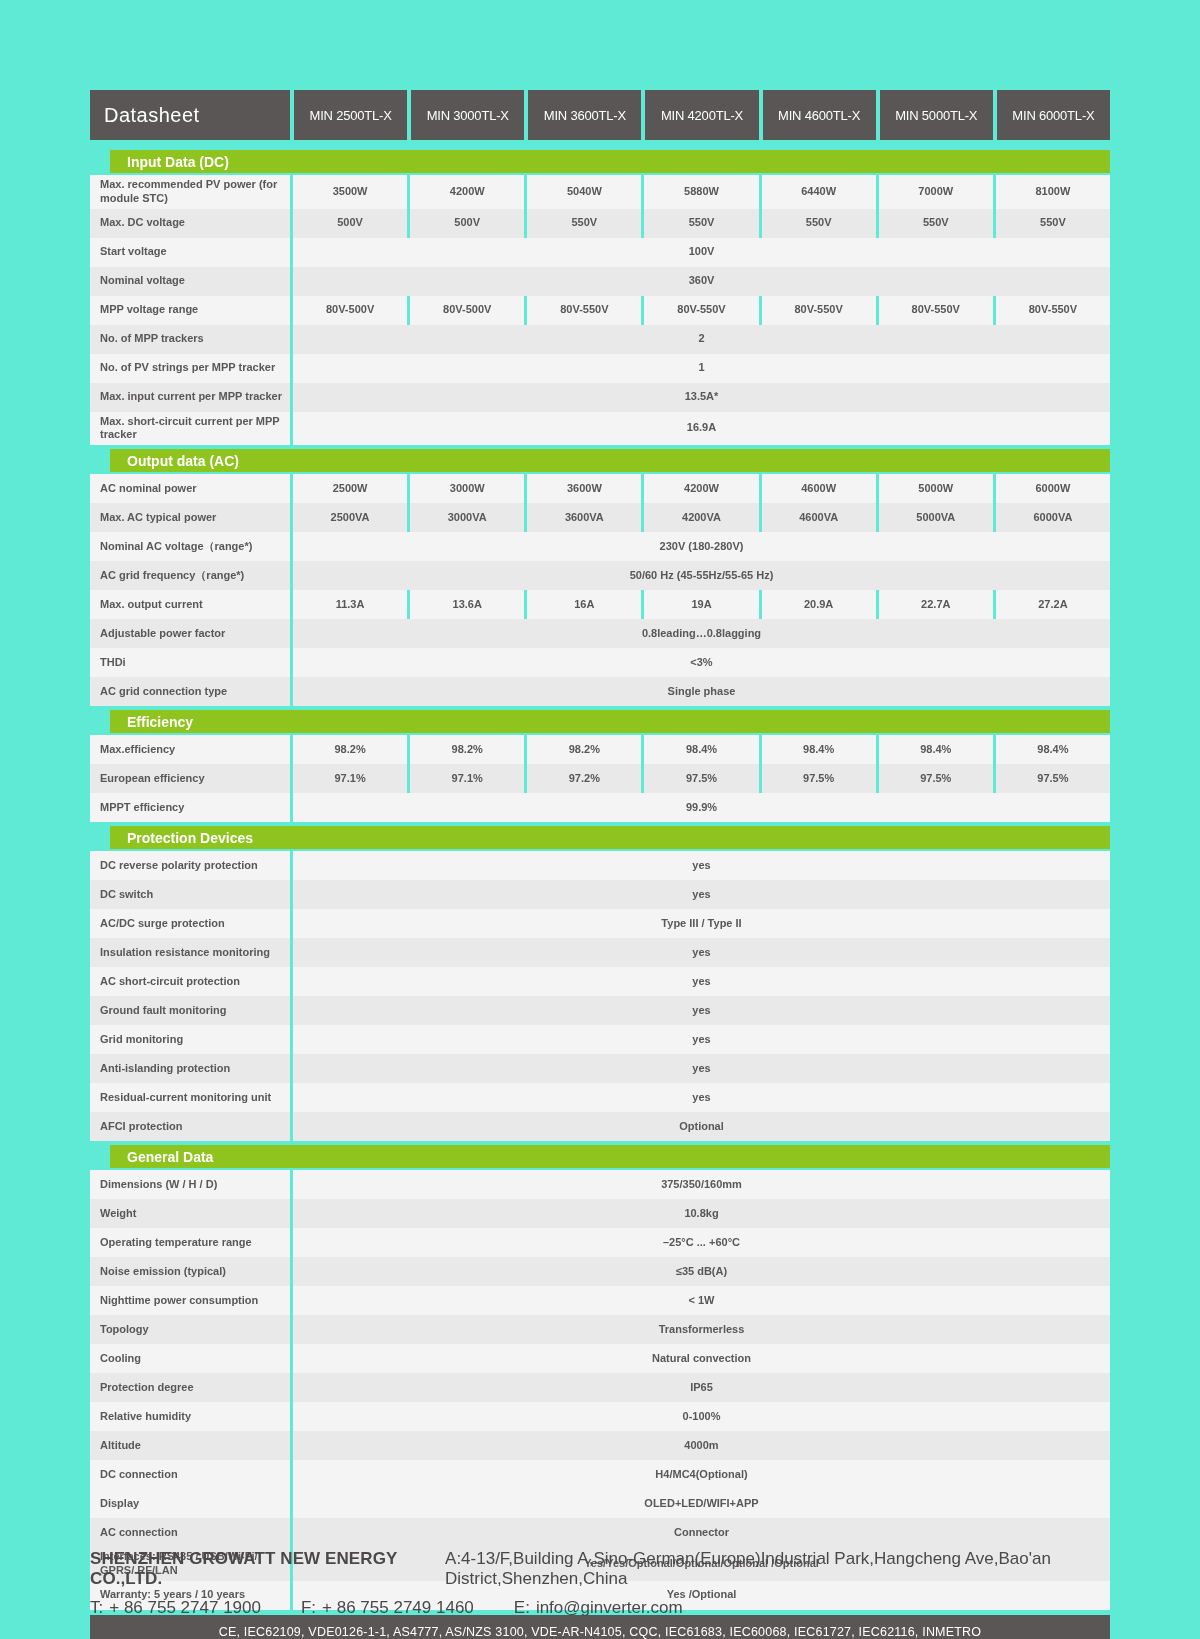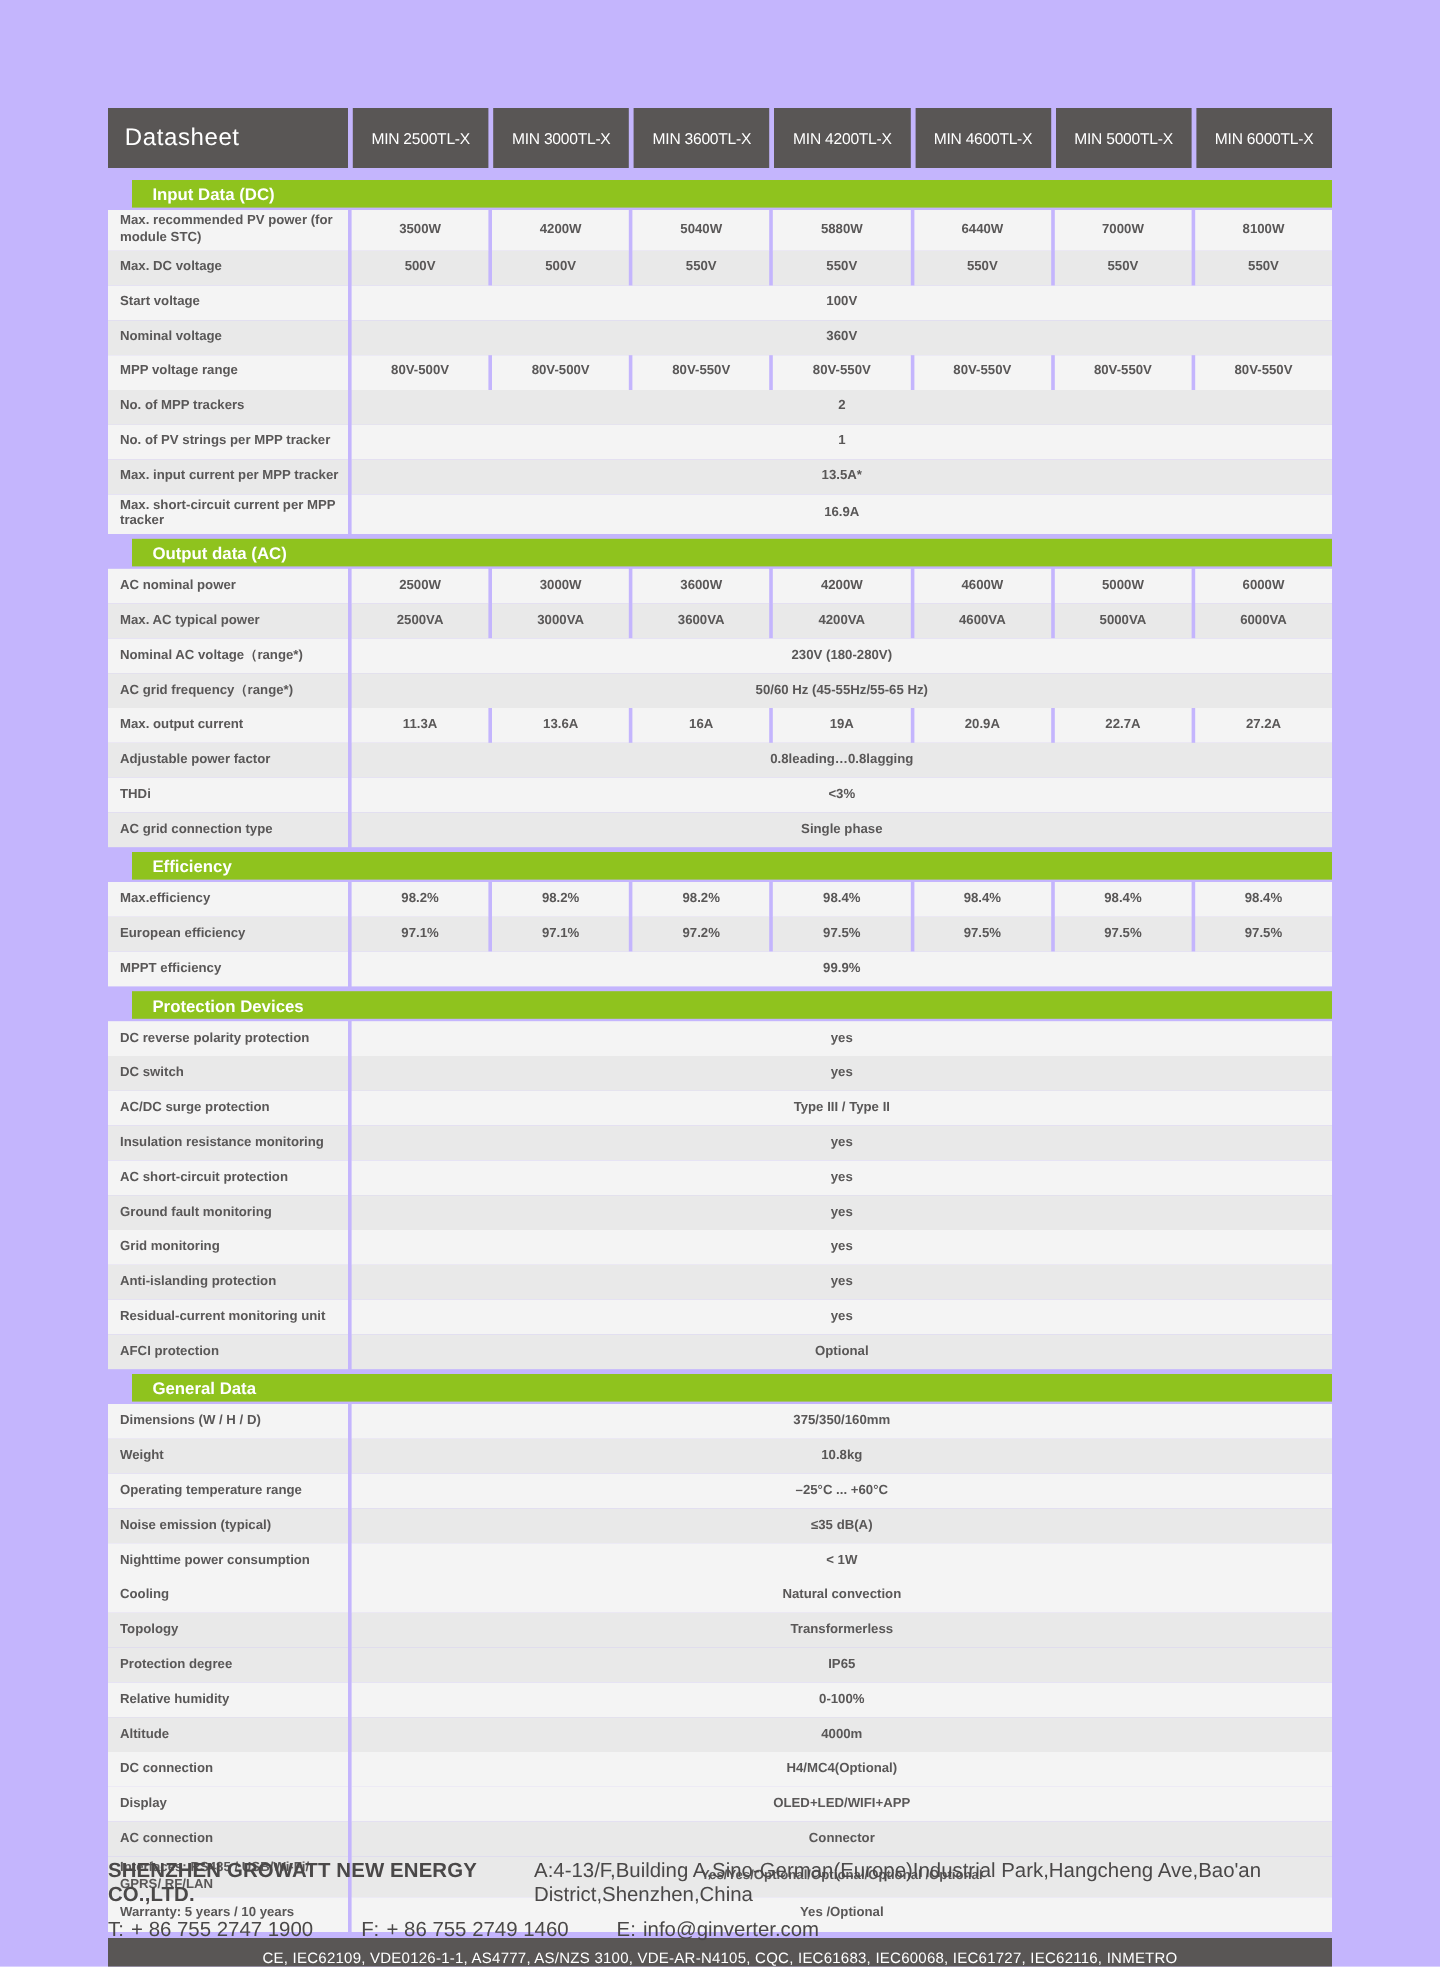"Datasheet" .page { background: #c4b5fd -> #5eead4 }
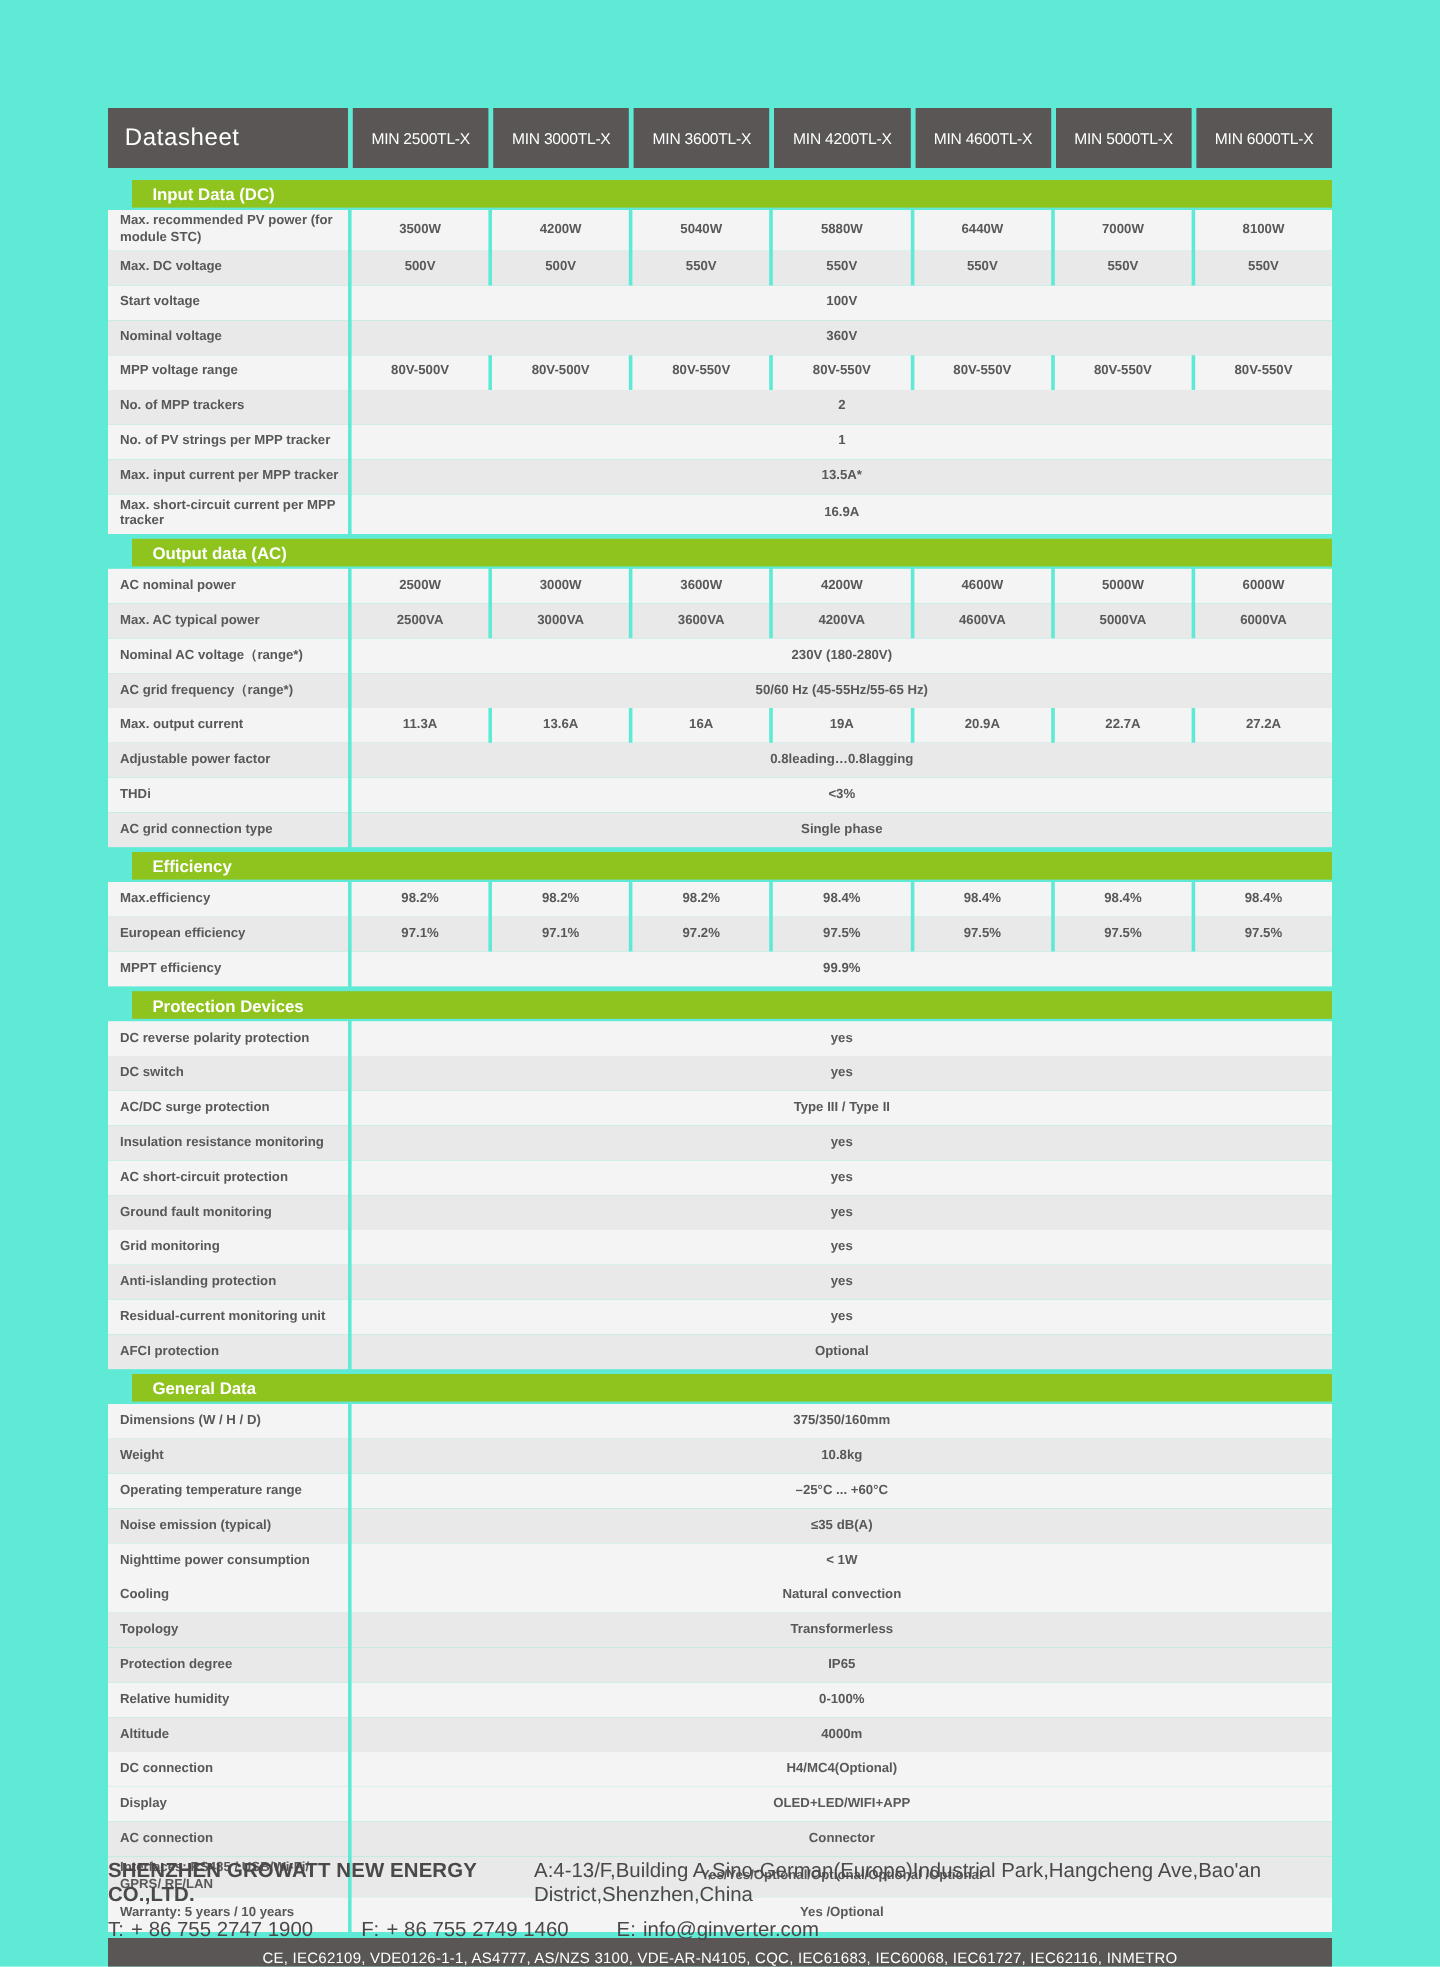"Cooling" div.row { order: before "Topology" -> after "Topology" }
